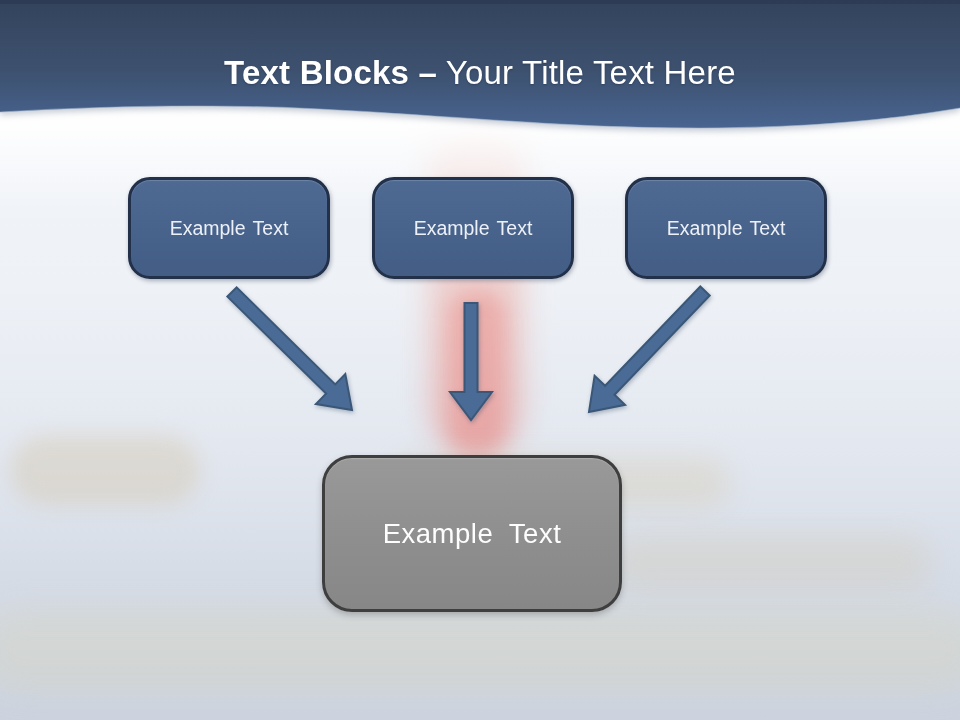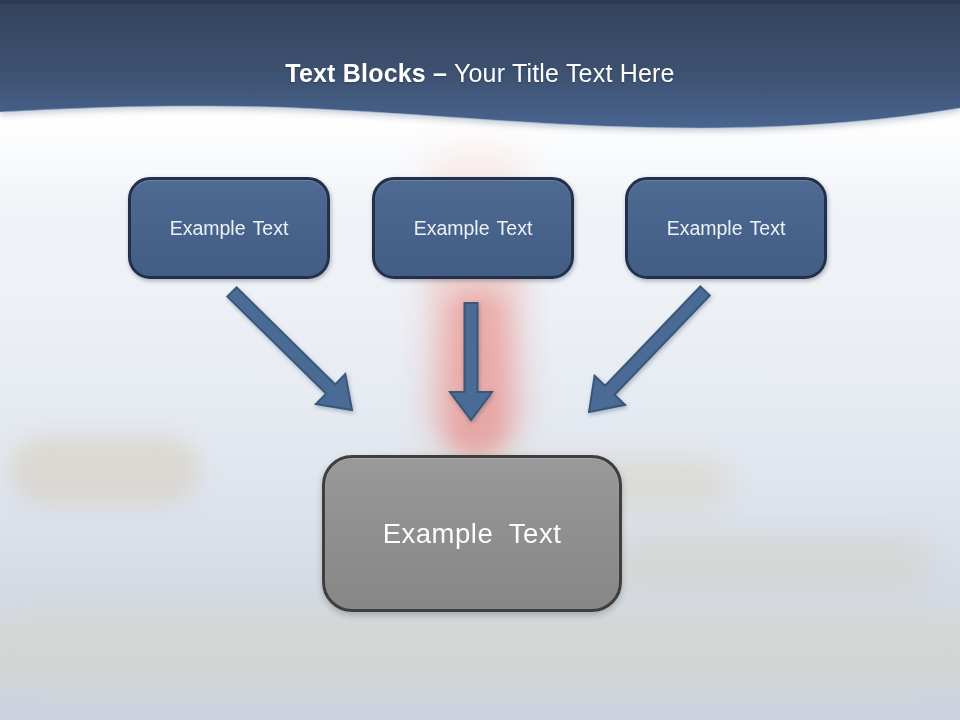"Text Blocks – Your Title" .slide-title { font-size: 25px -> 33px }
